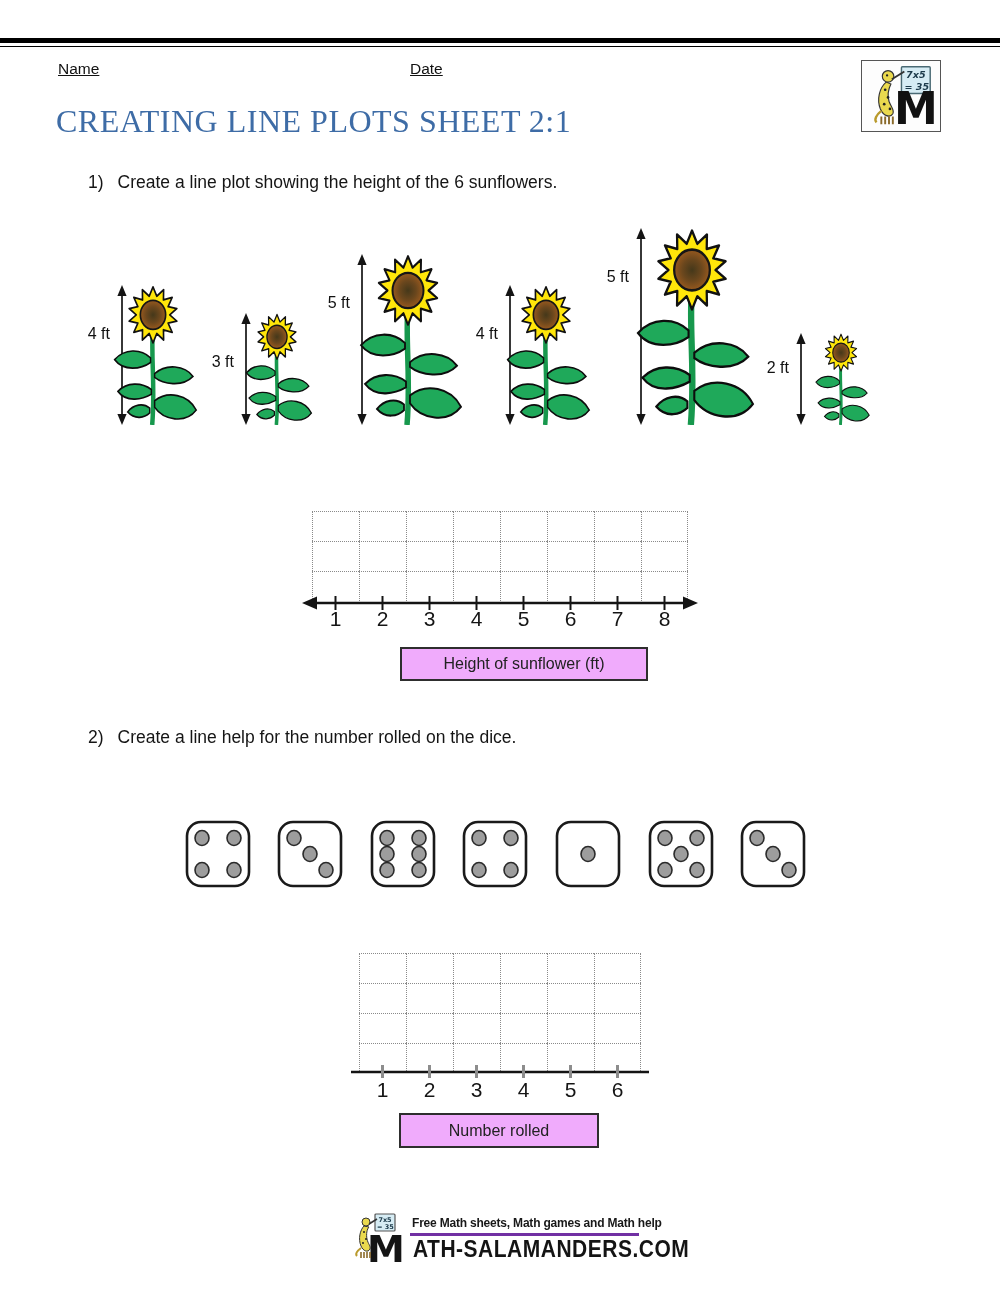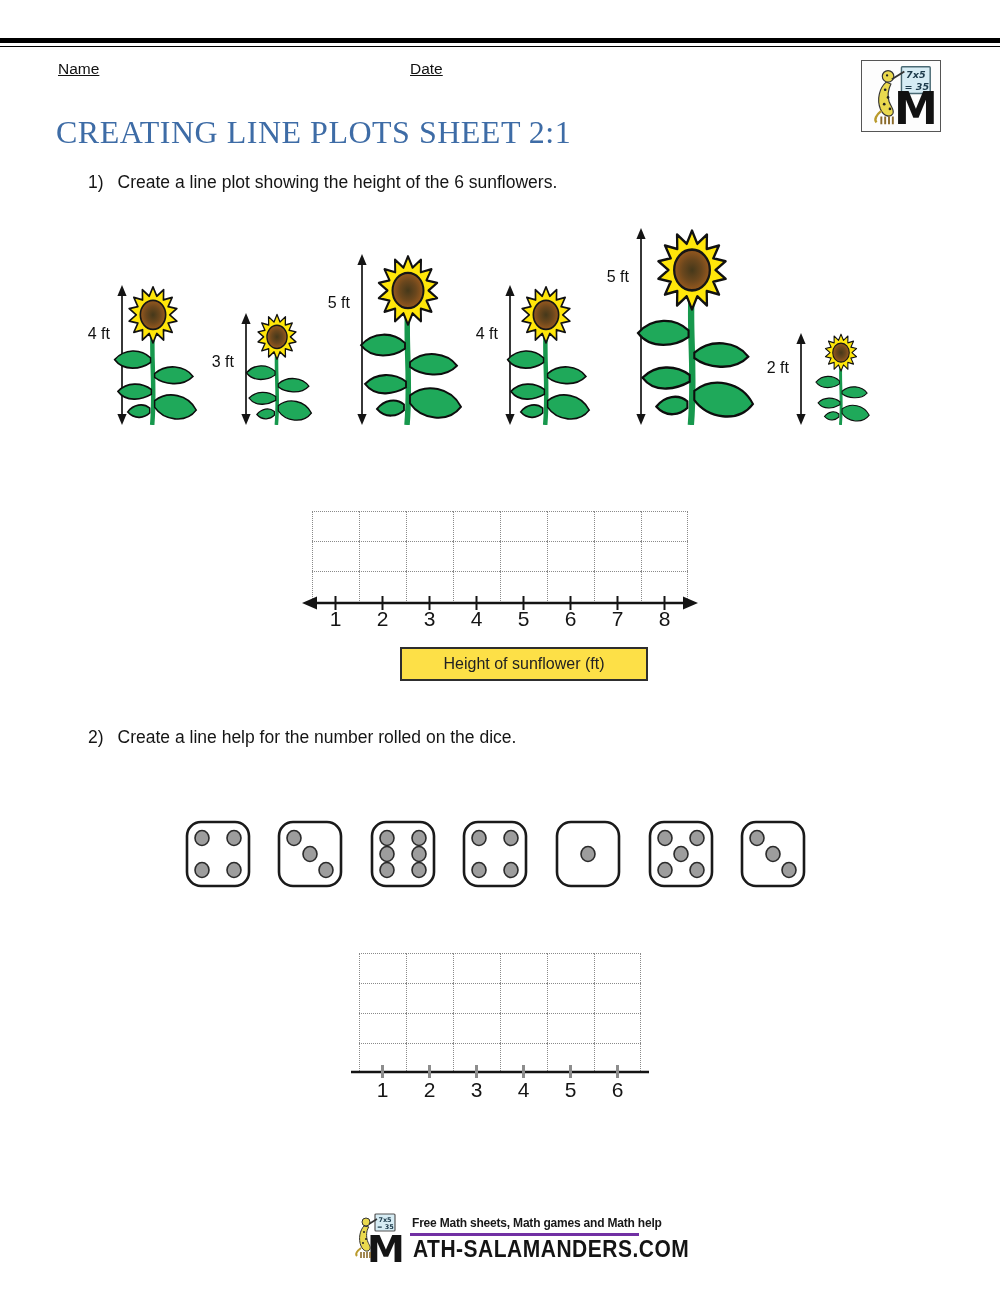"CREATING LINE PLOTS SHEET 2:1" .title { top: 114px -> 103px }
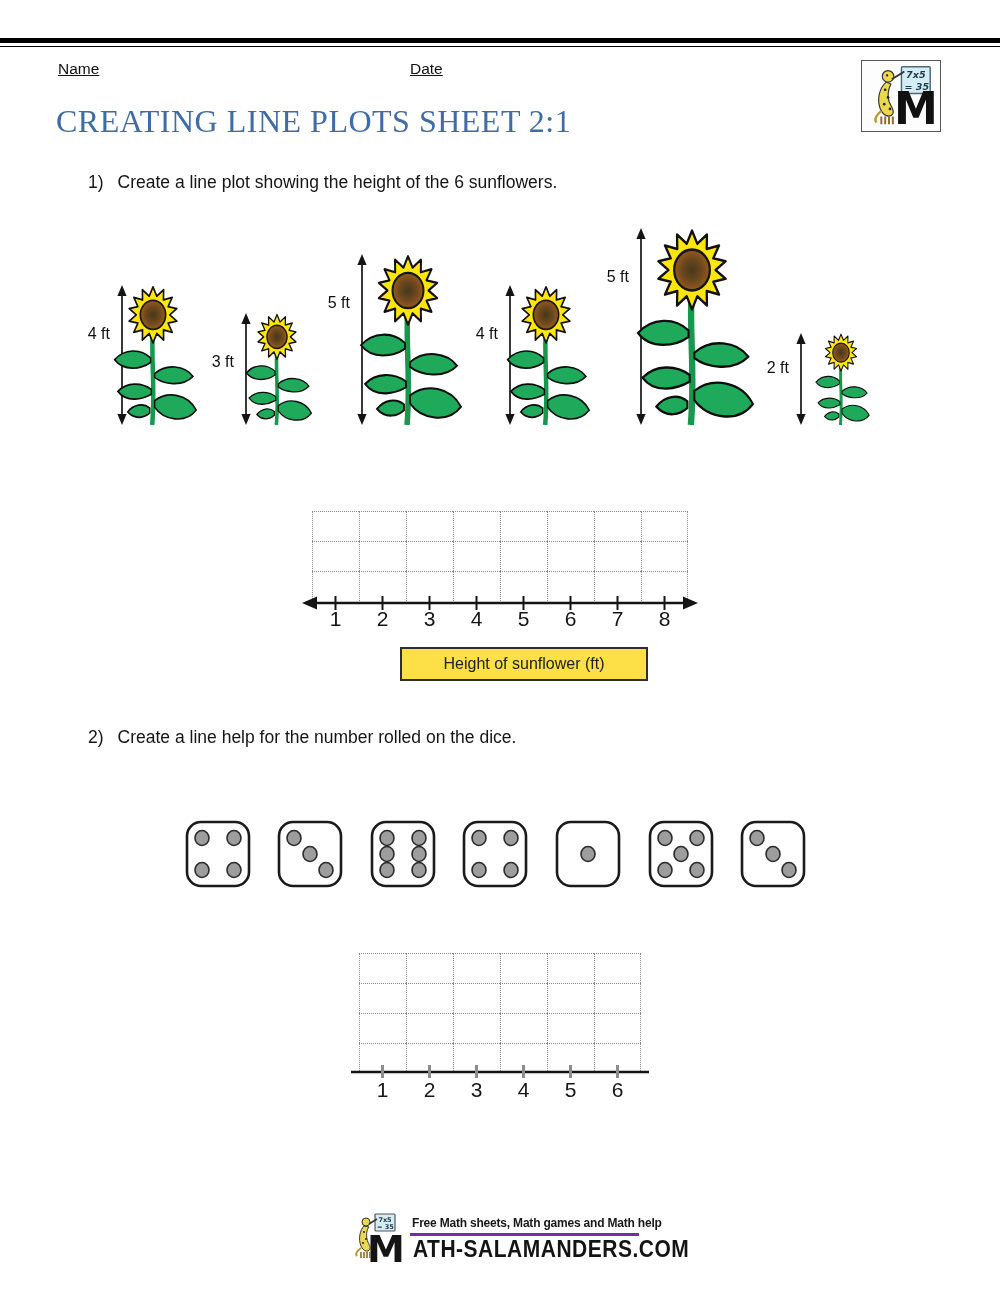"Height of sunflower (ft)" .axis-box { background: #fde047 -> #f0abfc }
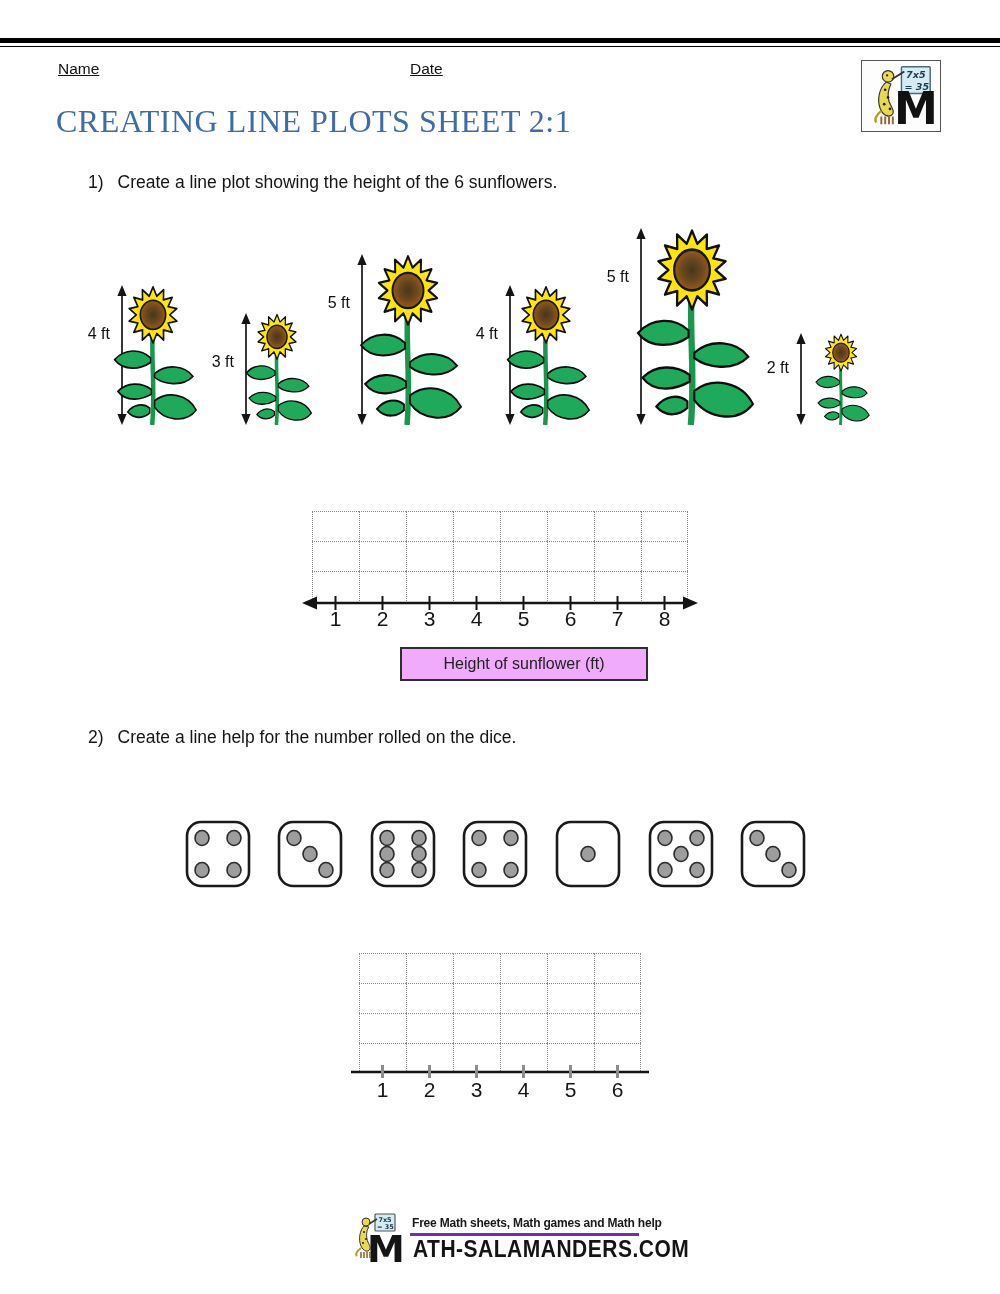"Number rolled" div.axis-box { html: none -> <div> <span>Number rolled</span> </div> }
